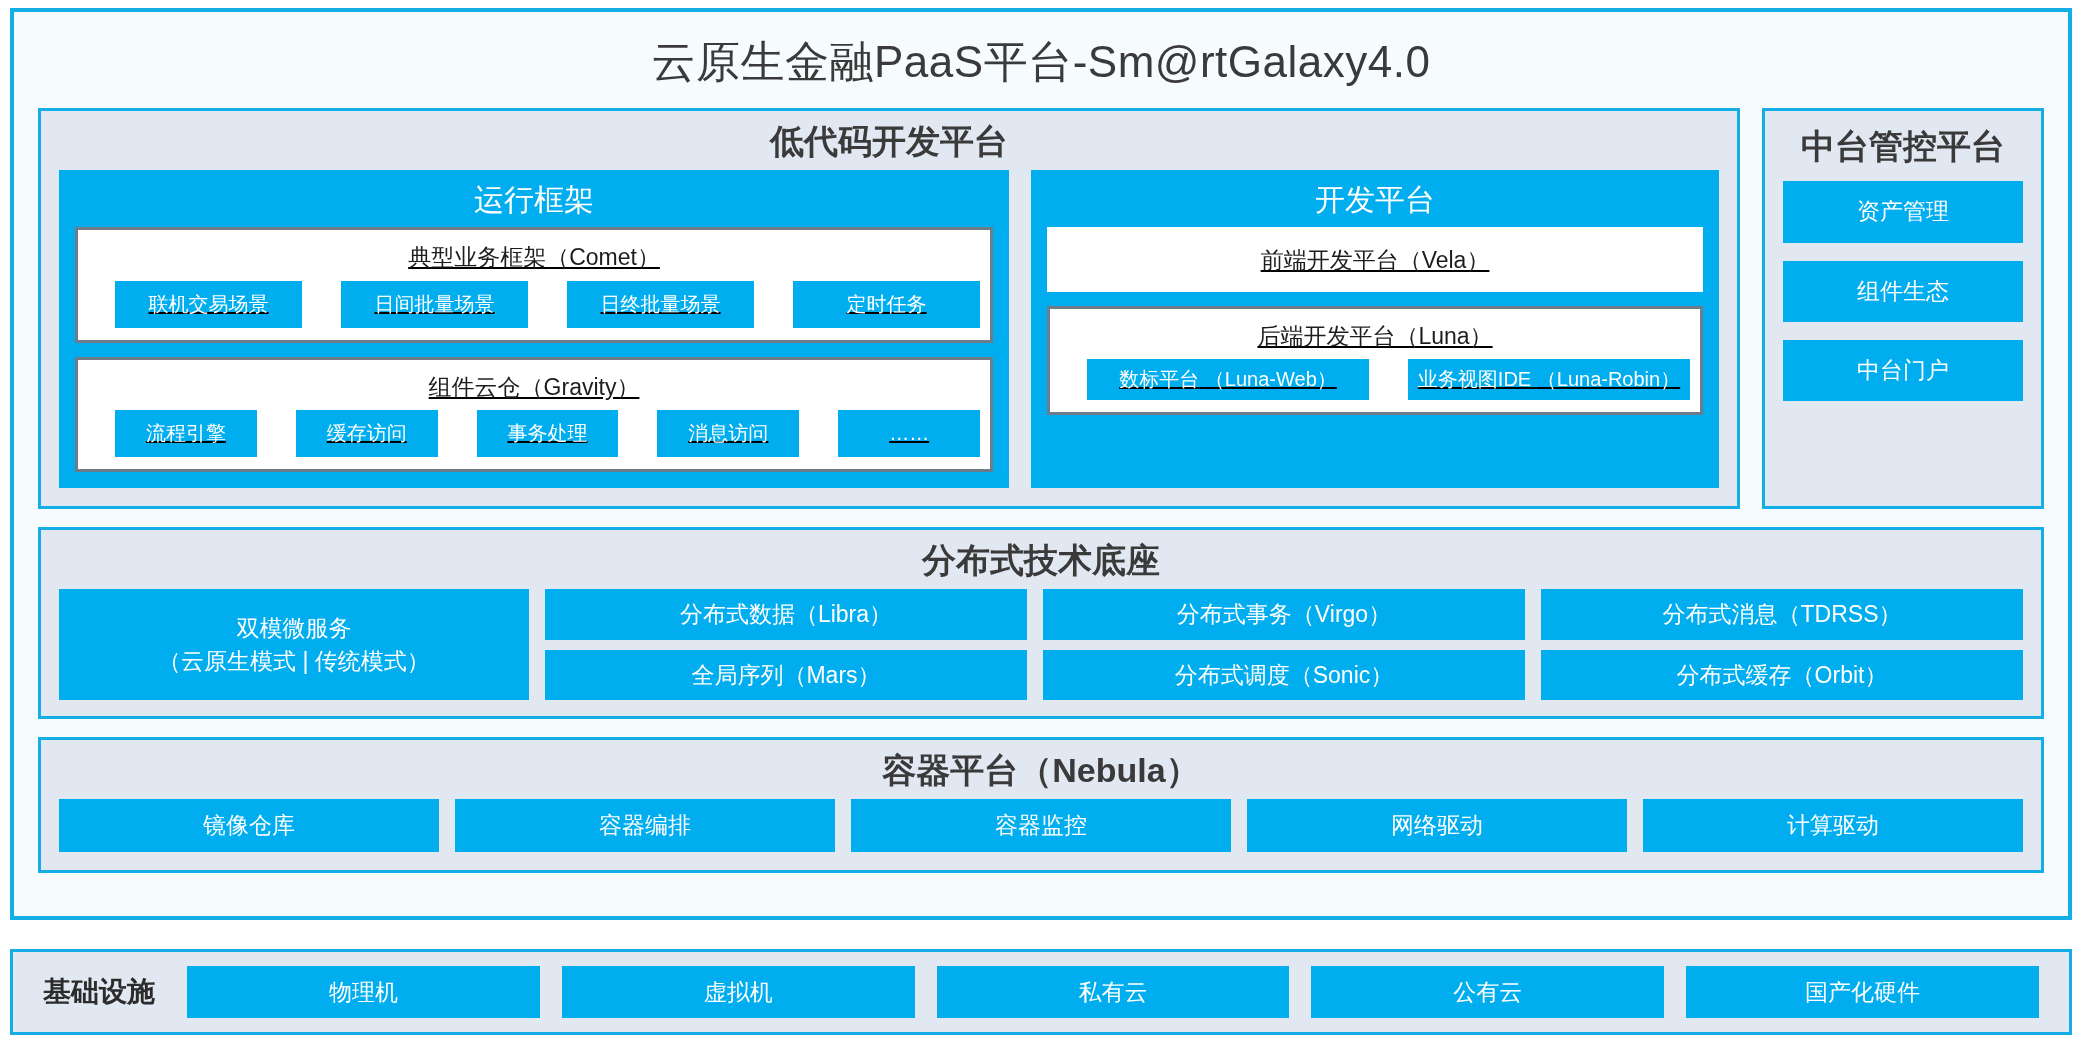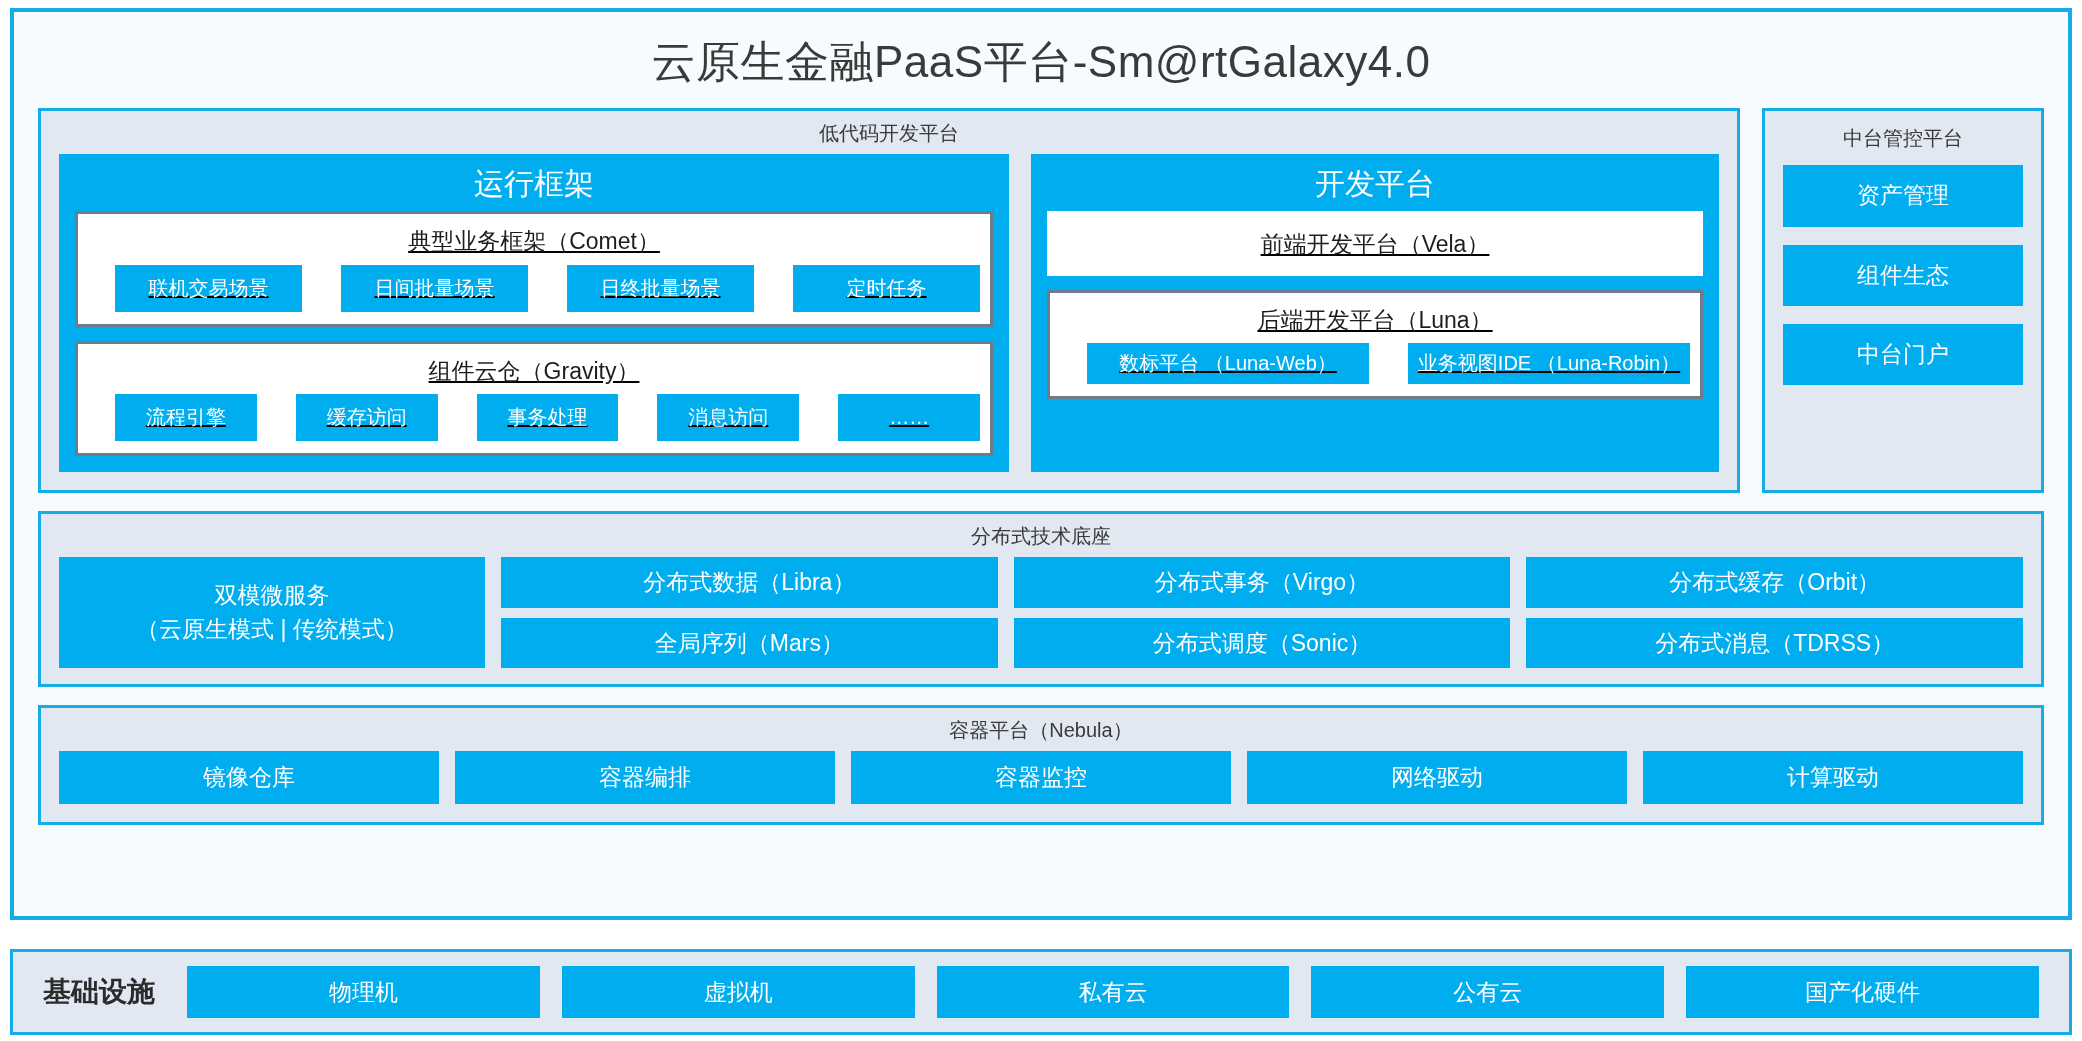"低代码开发平台" .panel-title { font-size: 20px -> 34px; font-weight: none -> bold }
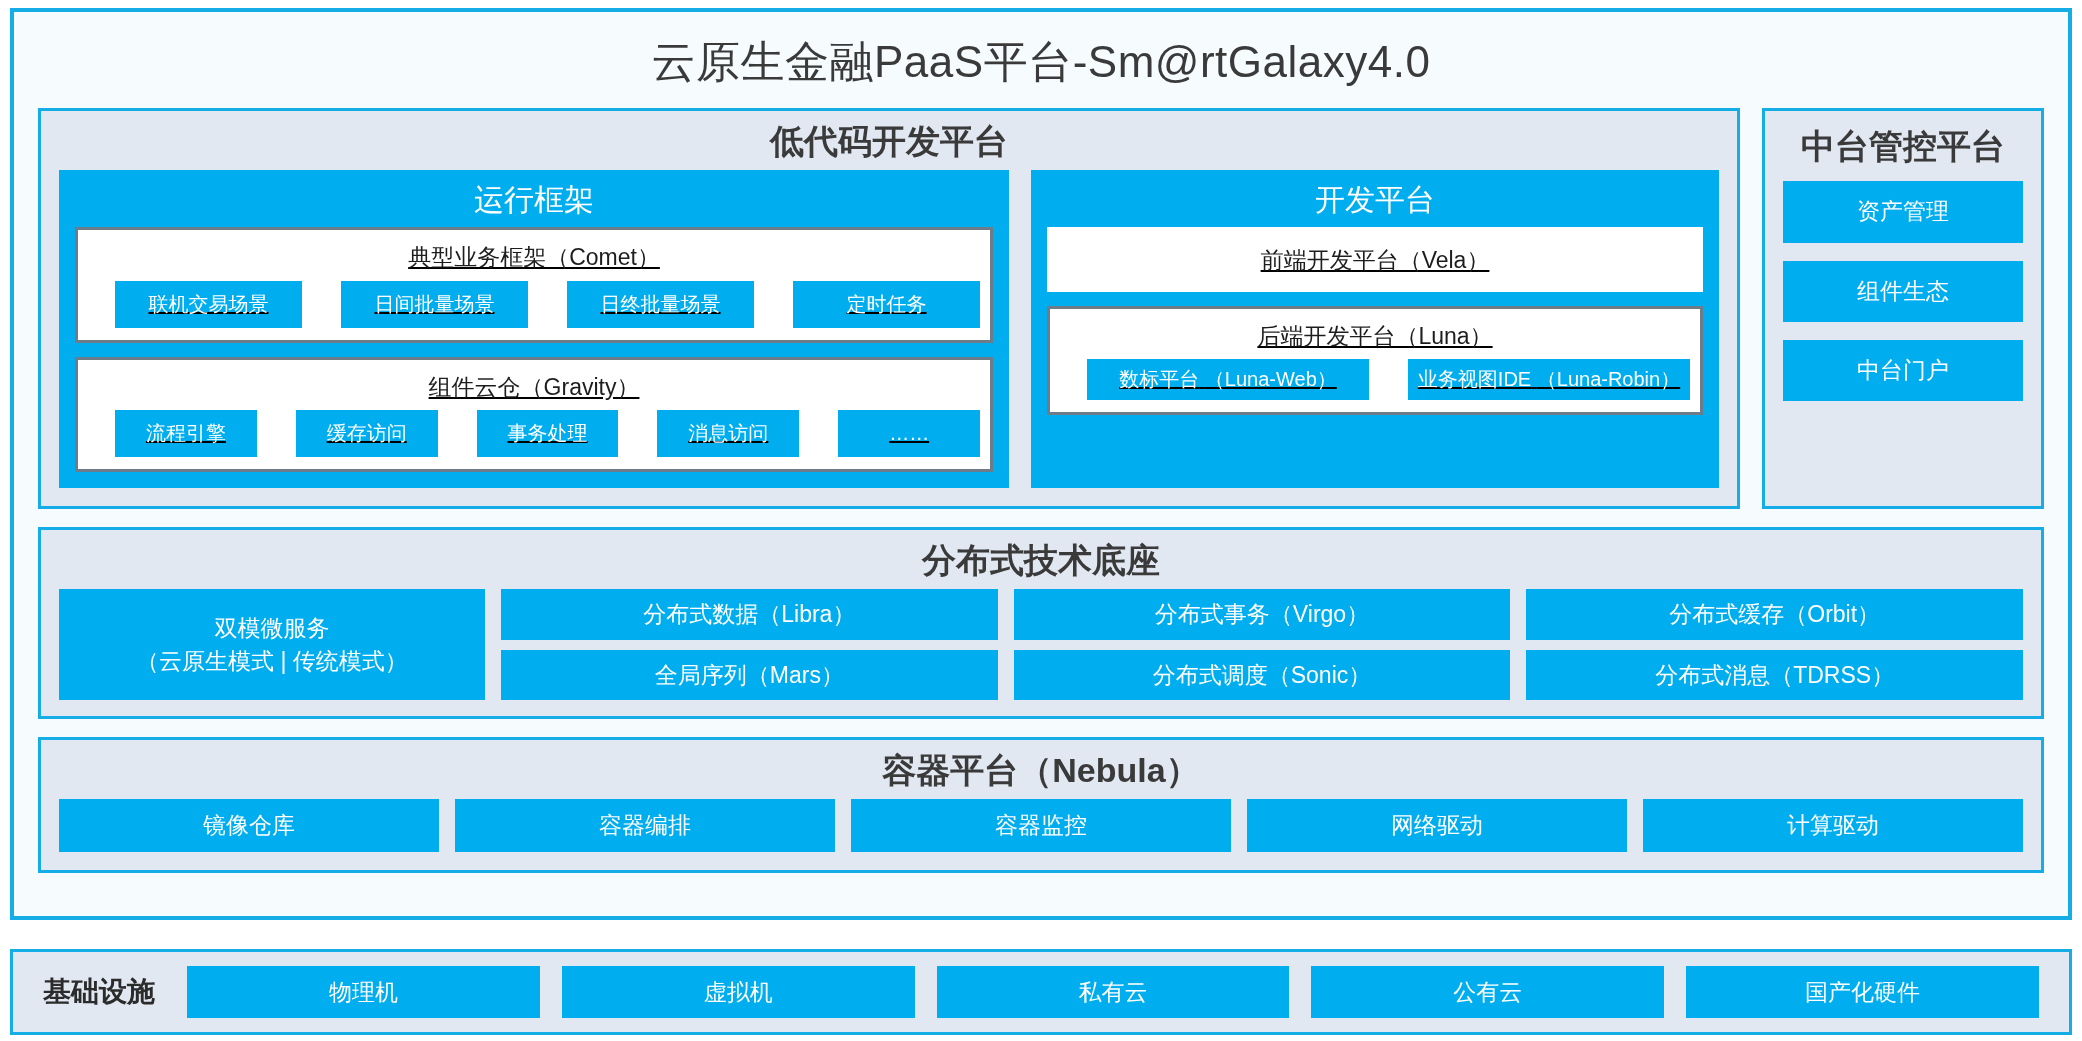"双模微服务" .dist-col.wide { width: 426px -> 470px }
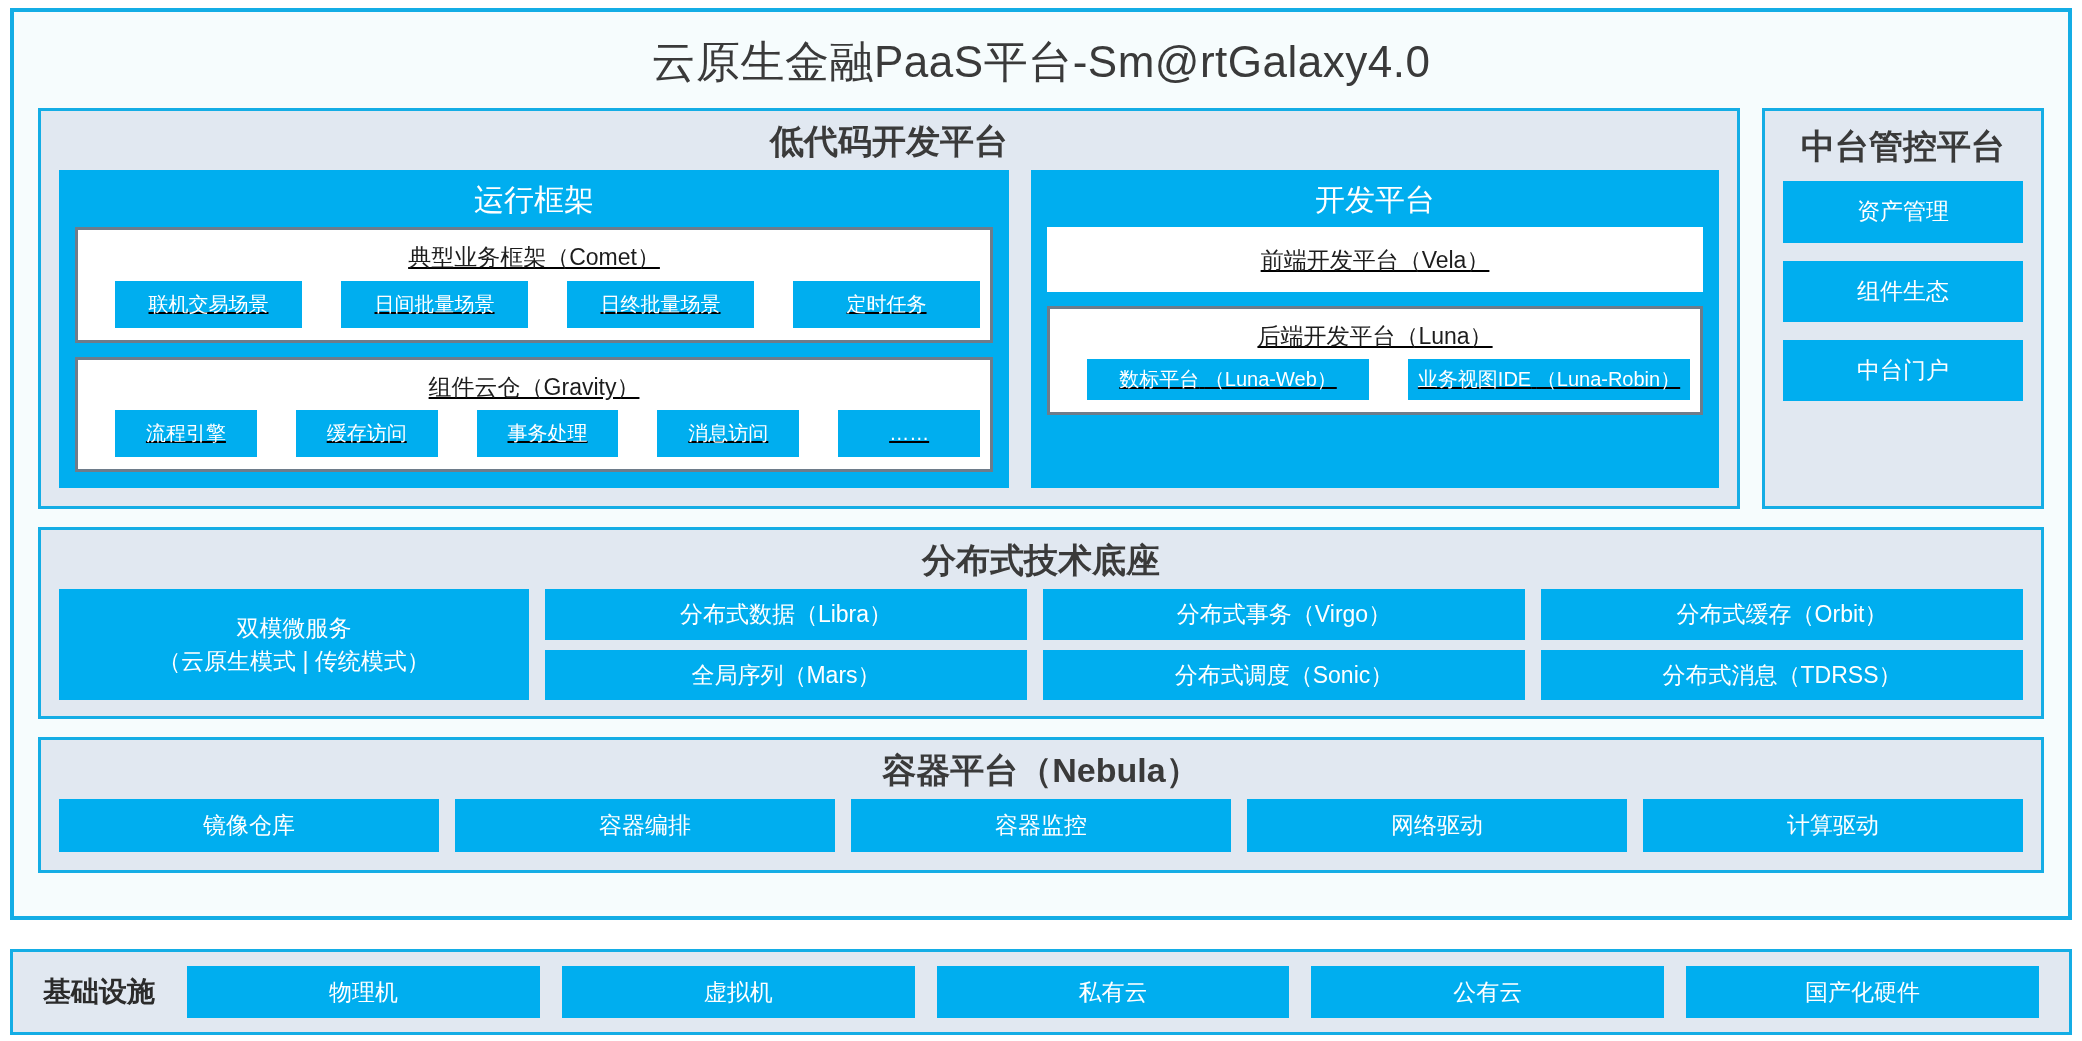"分布式缓存（Orbit）" div.dist-chip { order: before "分布式消息（TDRSS）" -> after "分布式消息（TDRSS）" }
